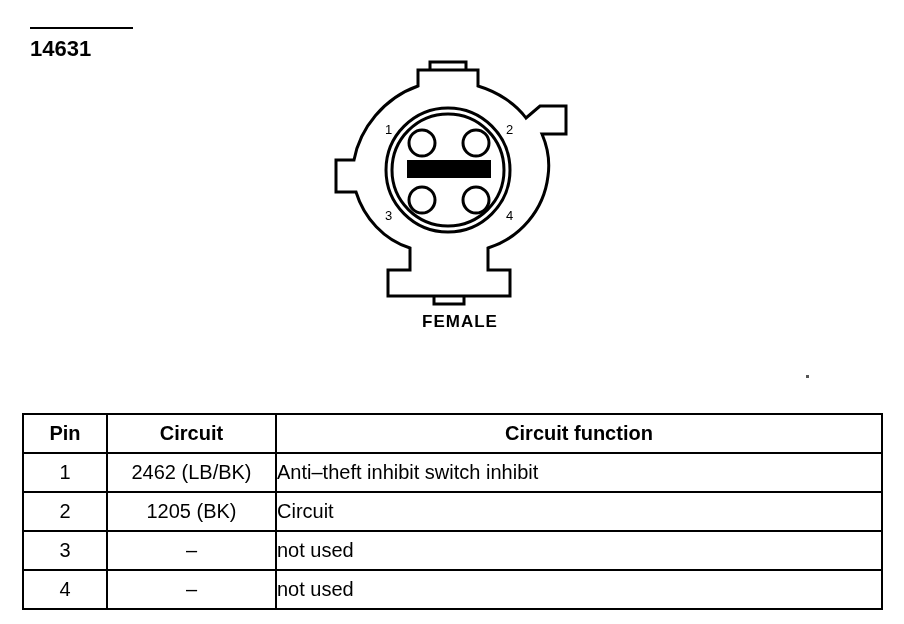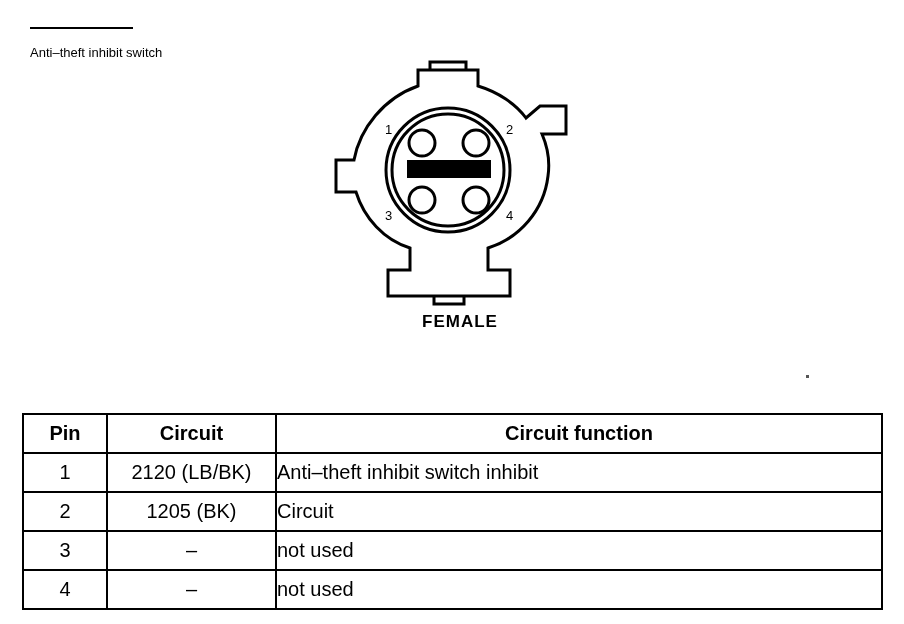"14631" div { html: none -> <div>14631</div> }
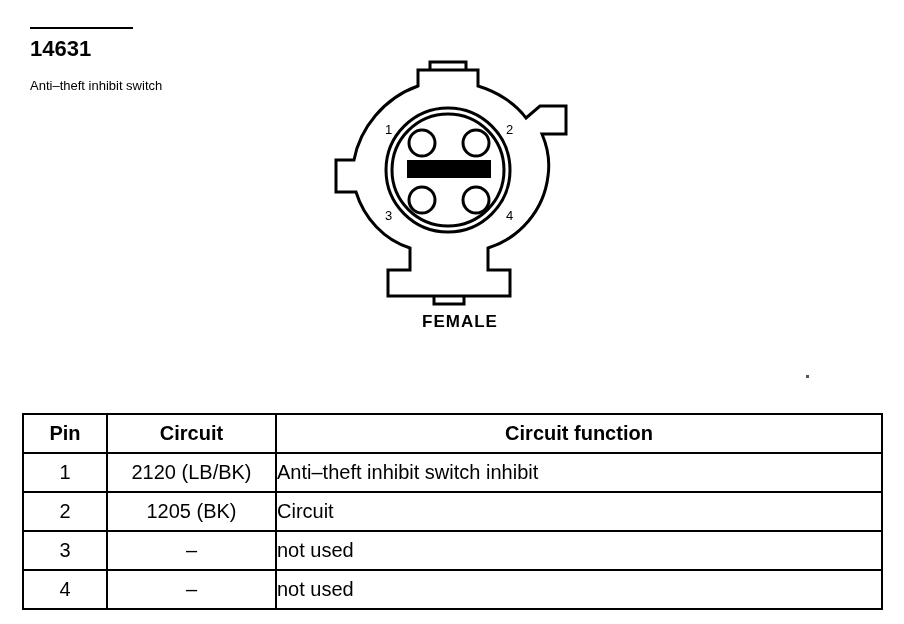"Anti–theft inhibit switch" div { html: <div>Anti–theft inhibit switch</div> -> none }
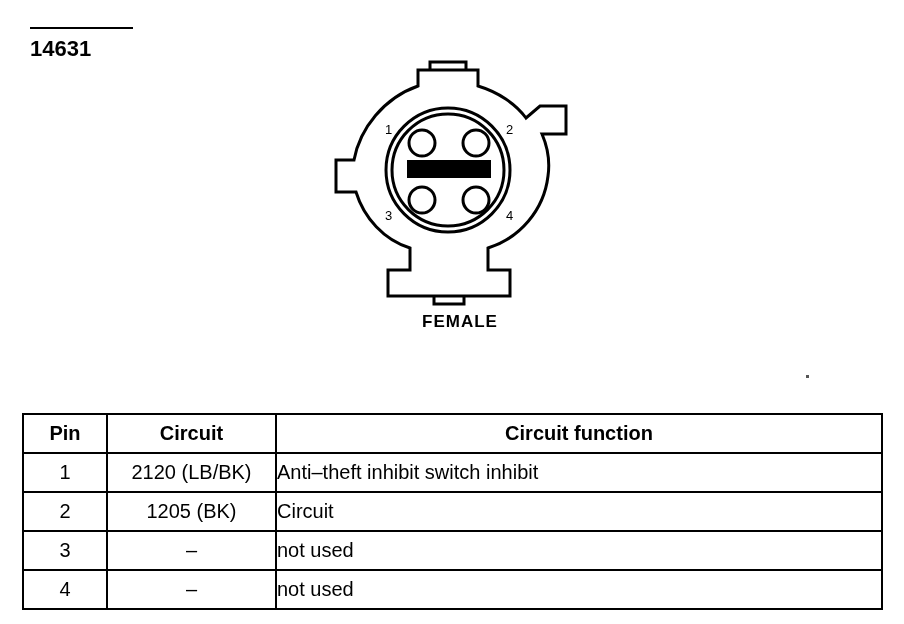"2120 (LB/BK)" td.col-circuit { text: 2120 -> 2462 }
